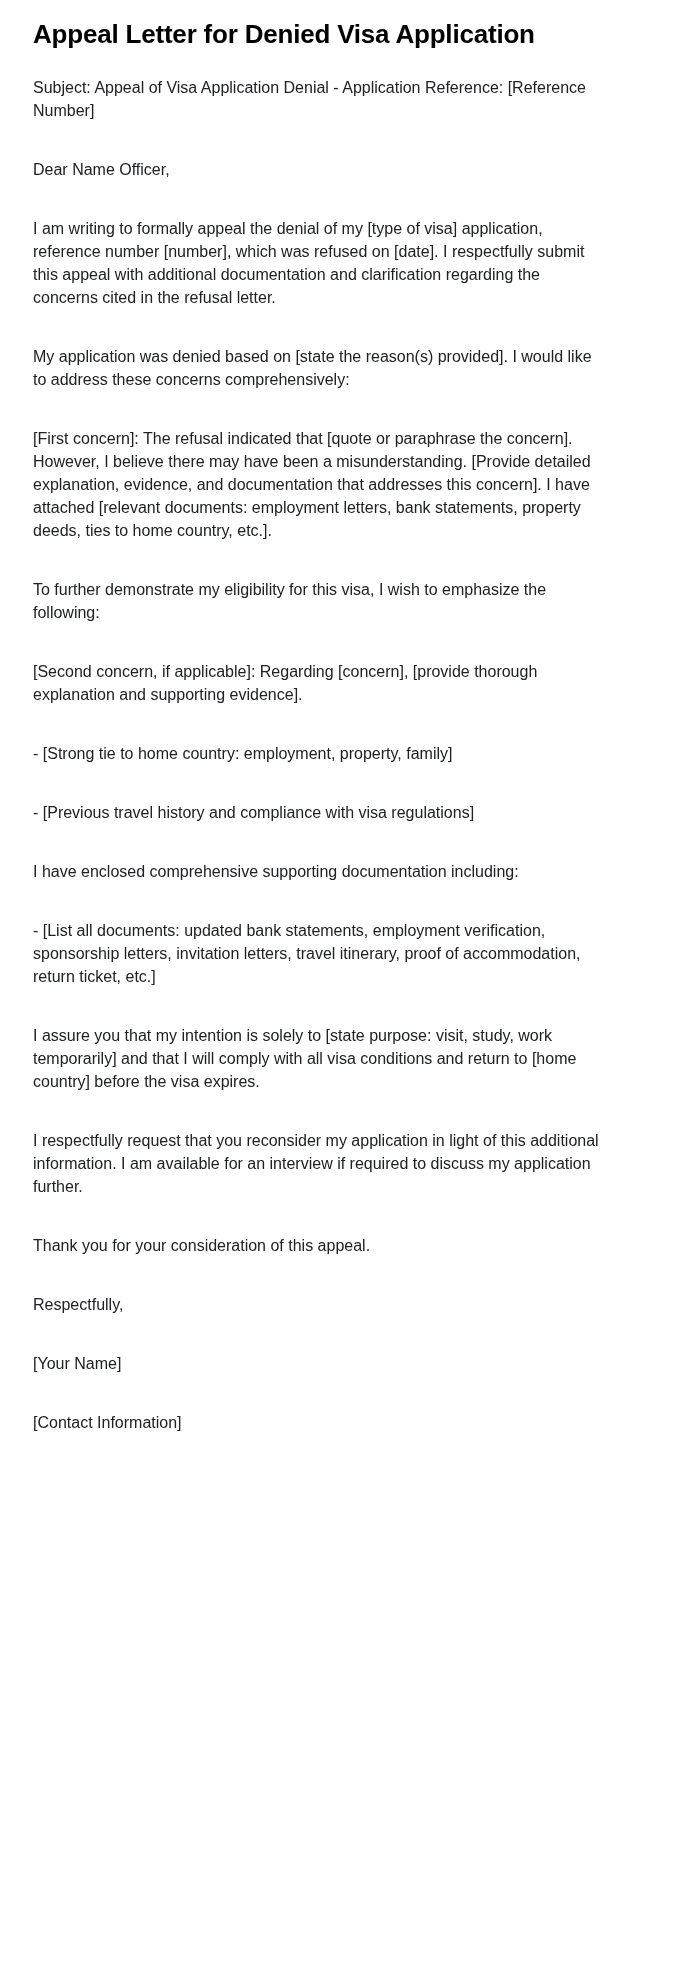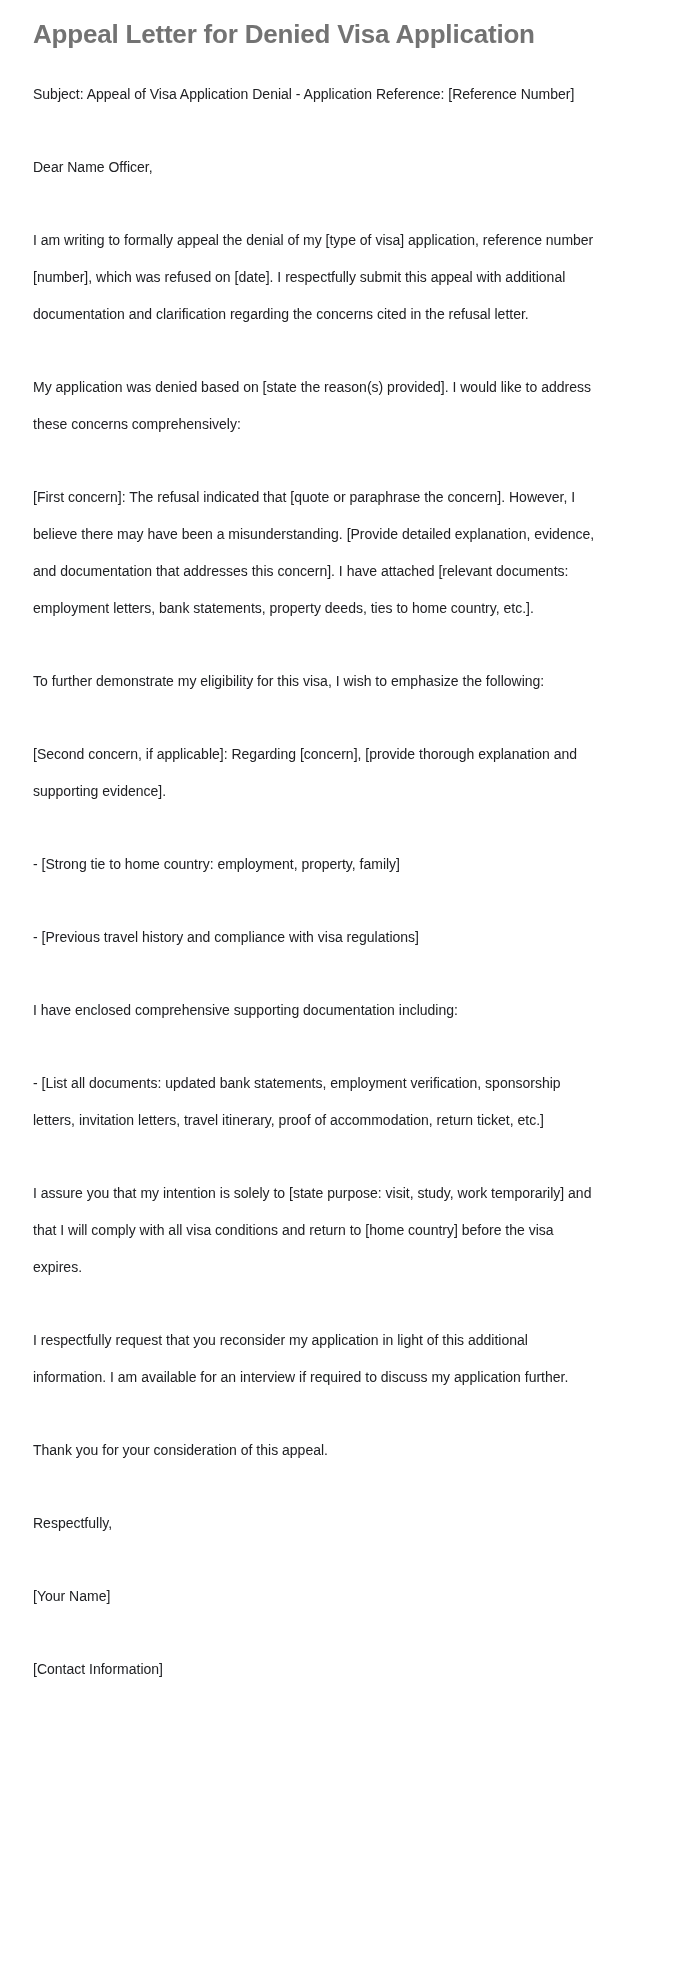"Appeal Letter for Denied Visa" .doc h1 { color: #737373 -> #000000 }
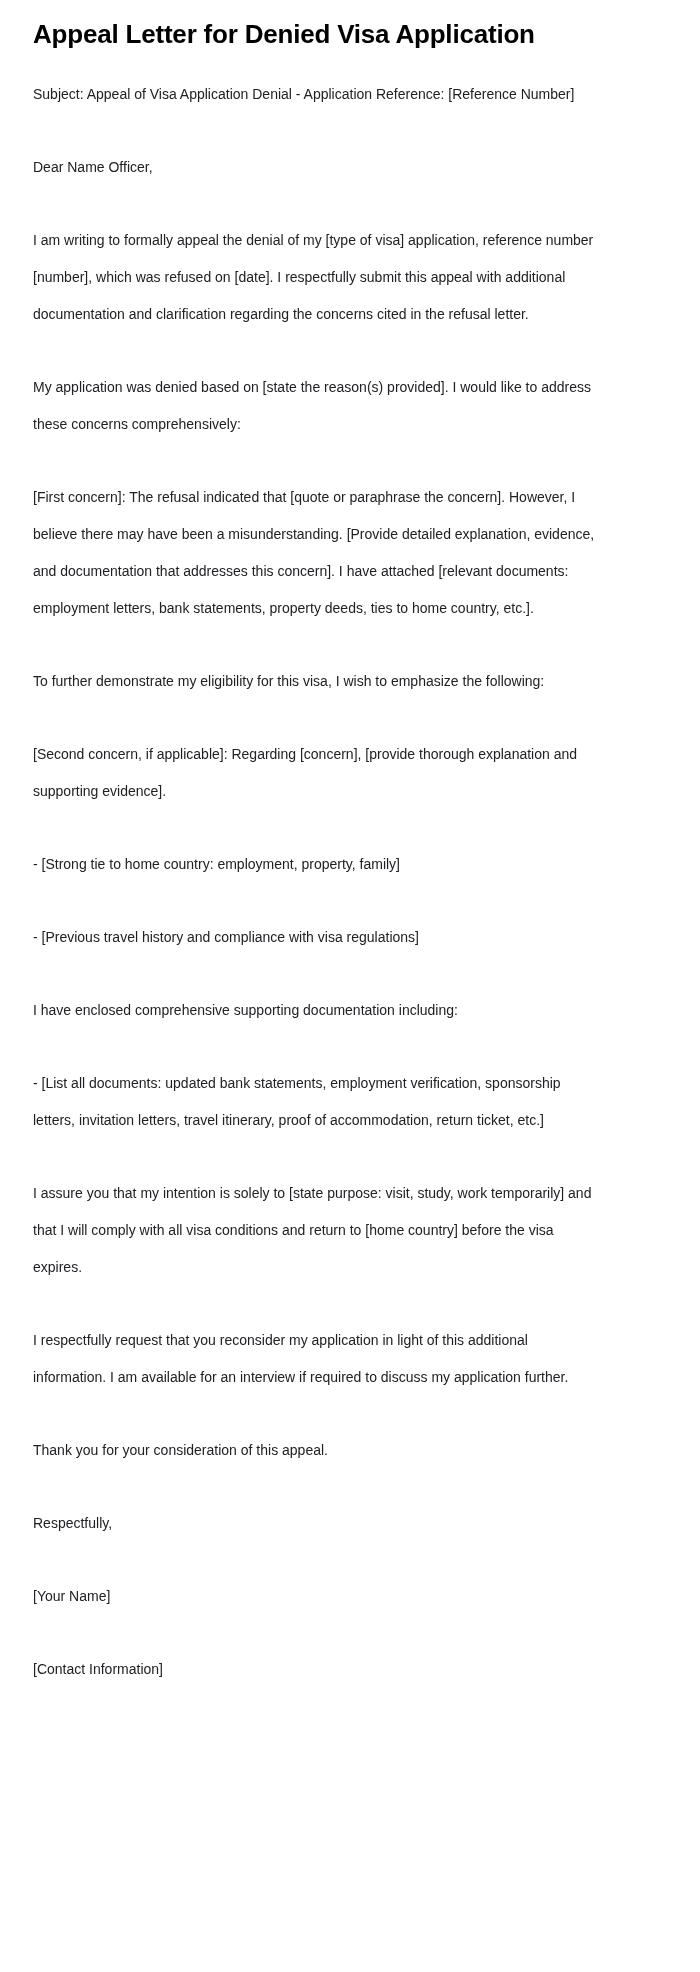"Subject: Appeal of Visa Application" .doc p { font-size: 14px -> 16px; line-height: 37px -> 23px }
